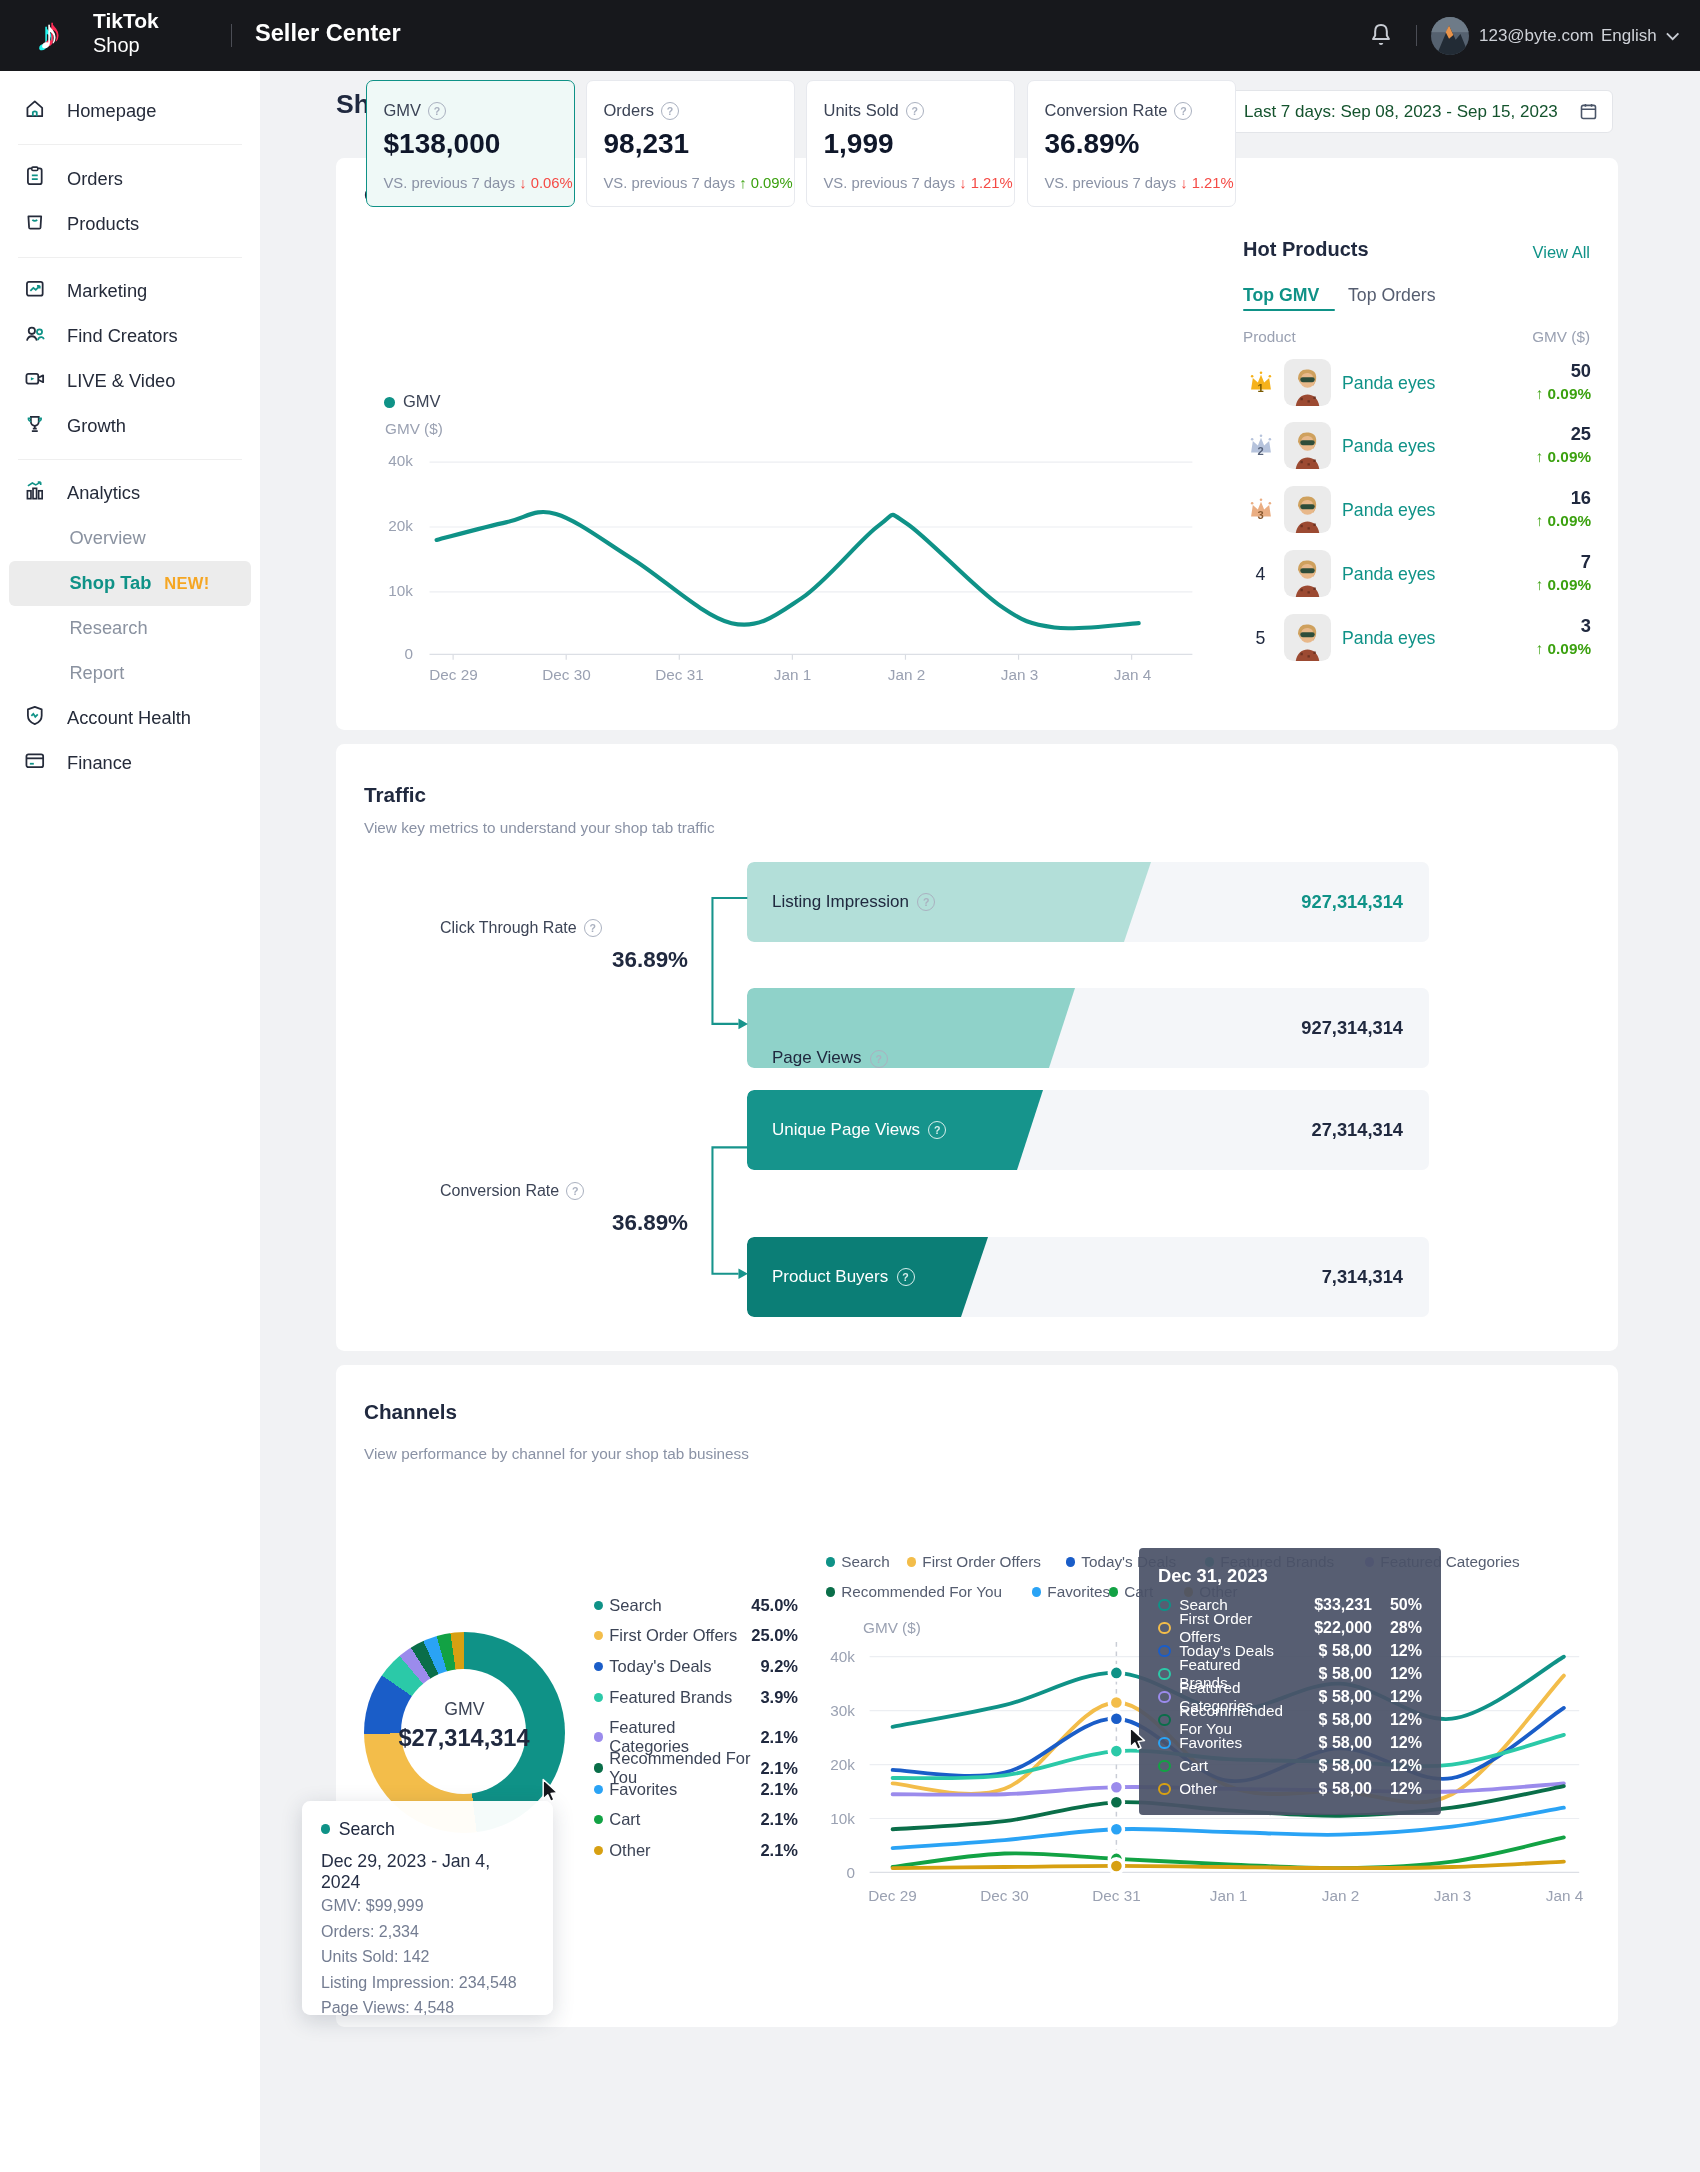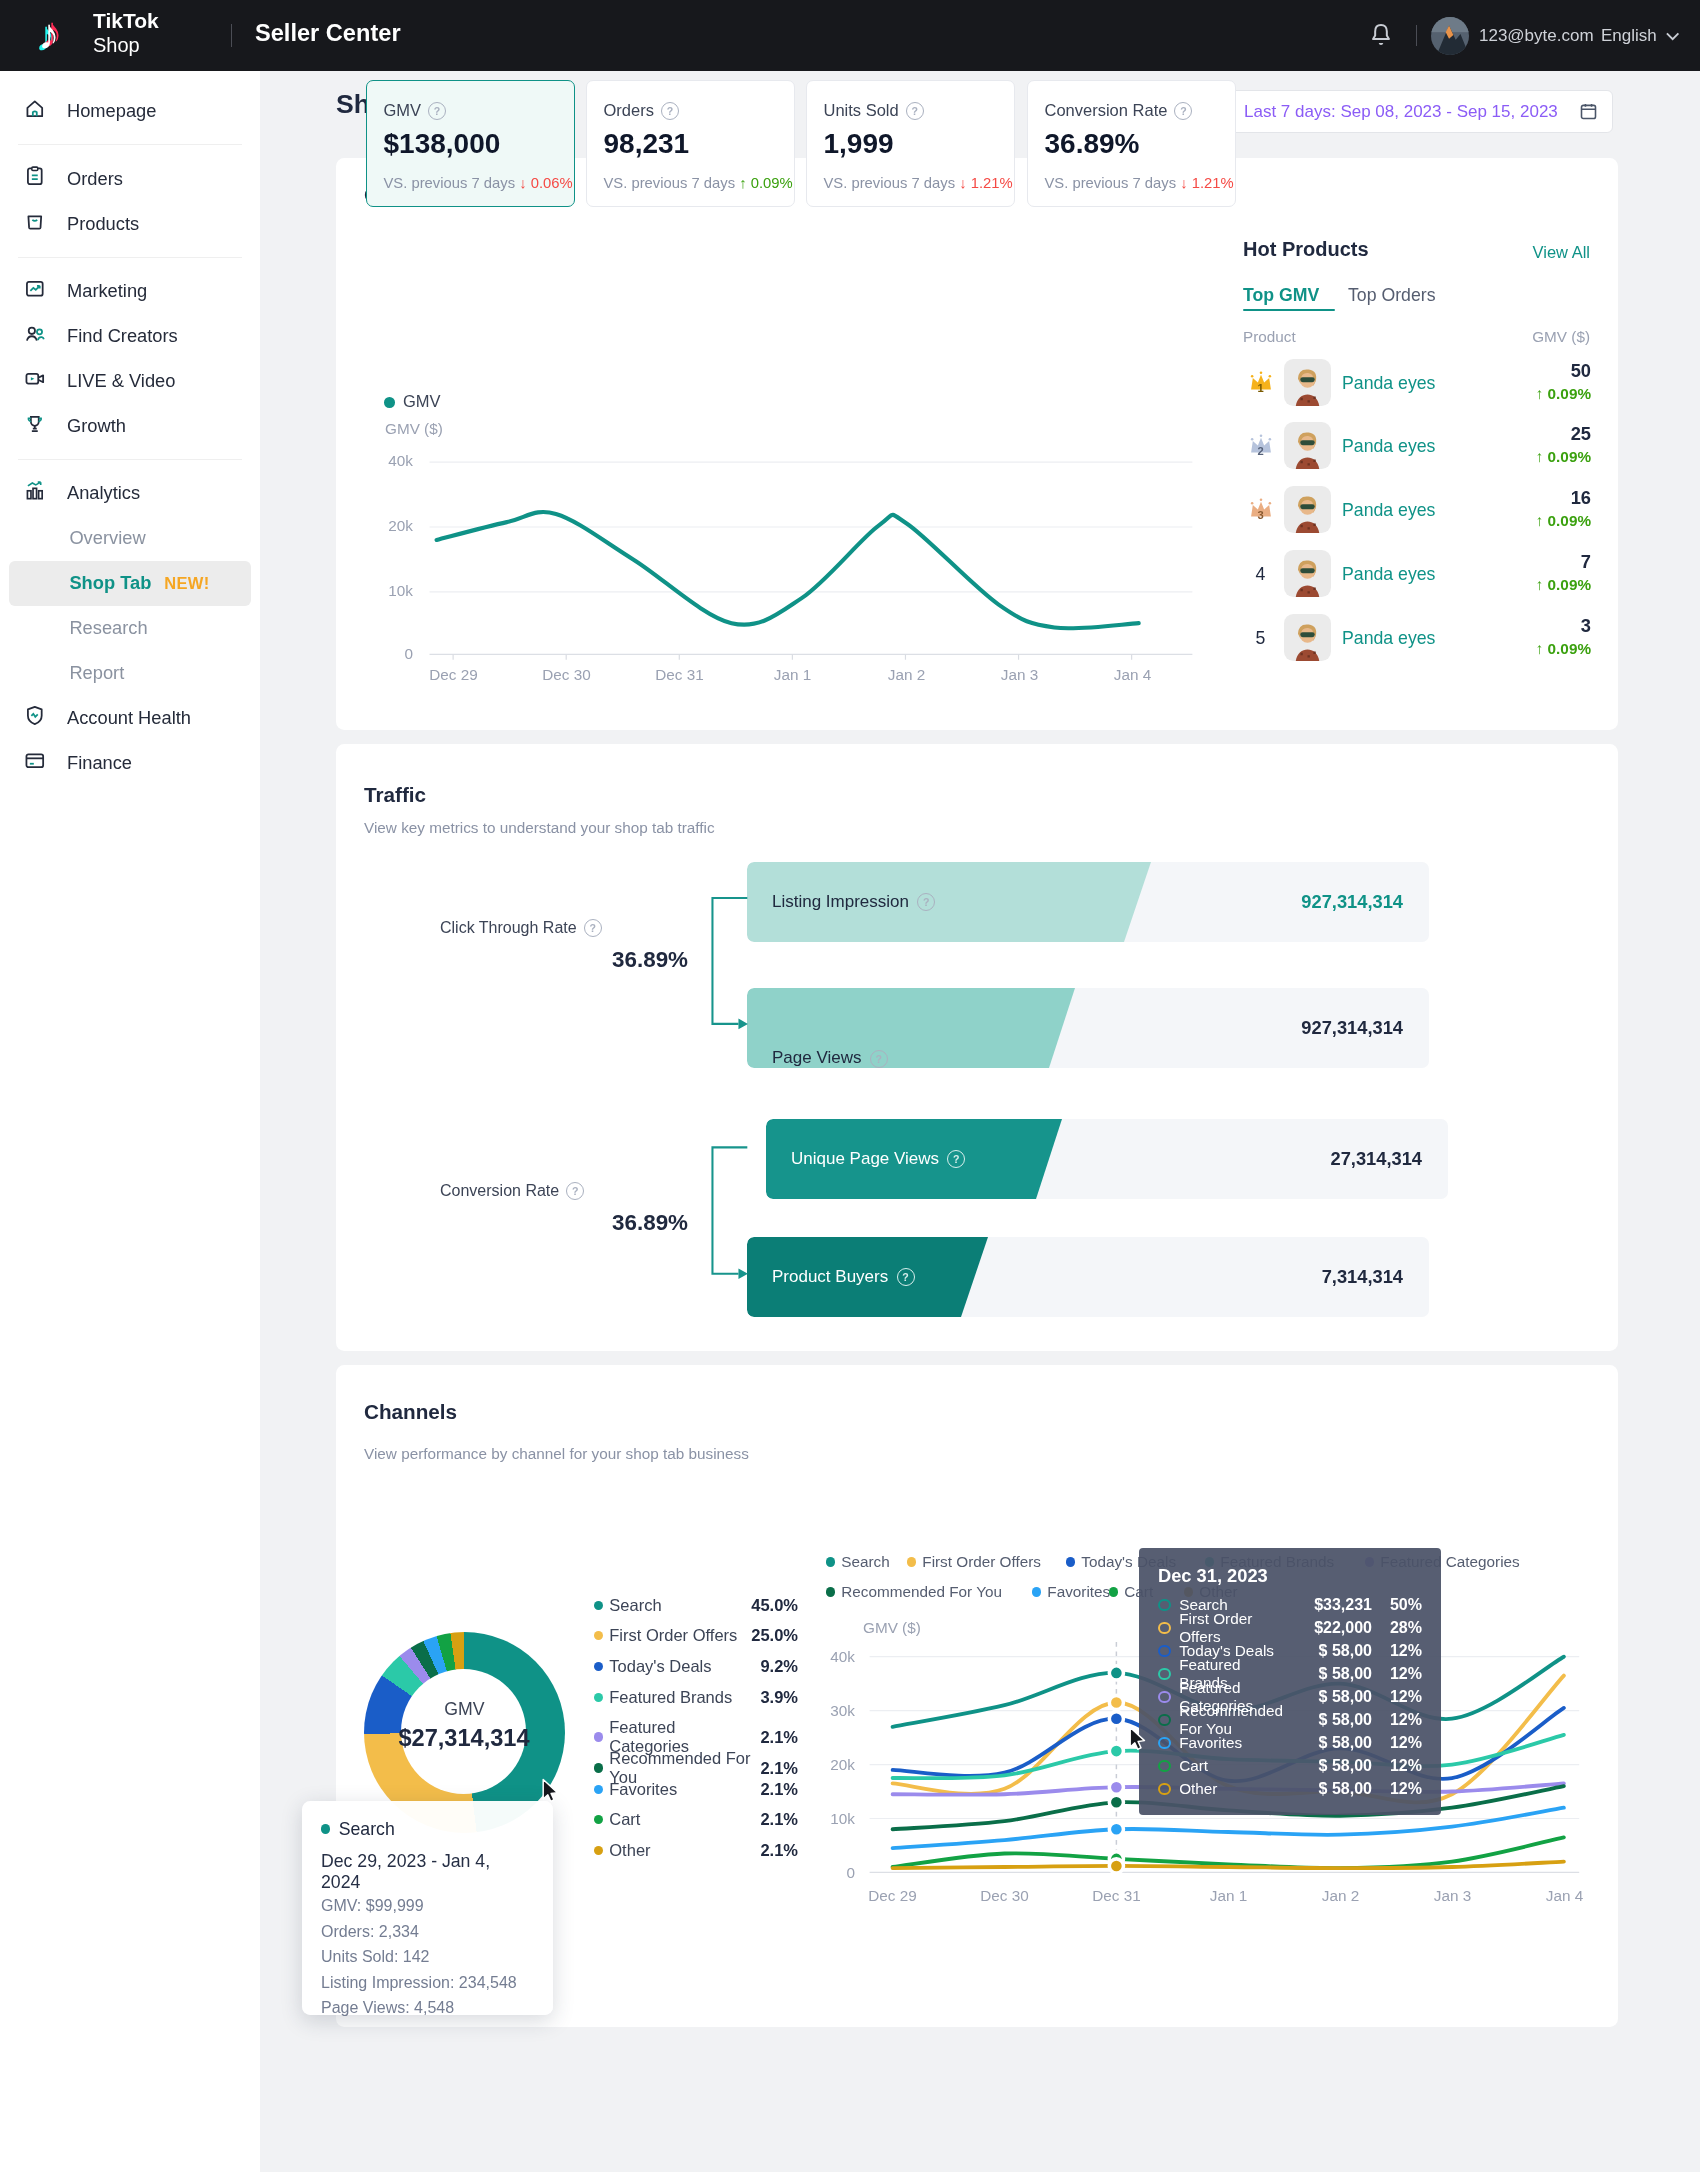"Last 7 days: Sep 08," .datebtn { color: #8b5cf6 -> #14532d }
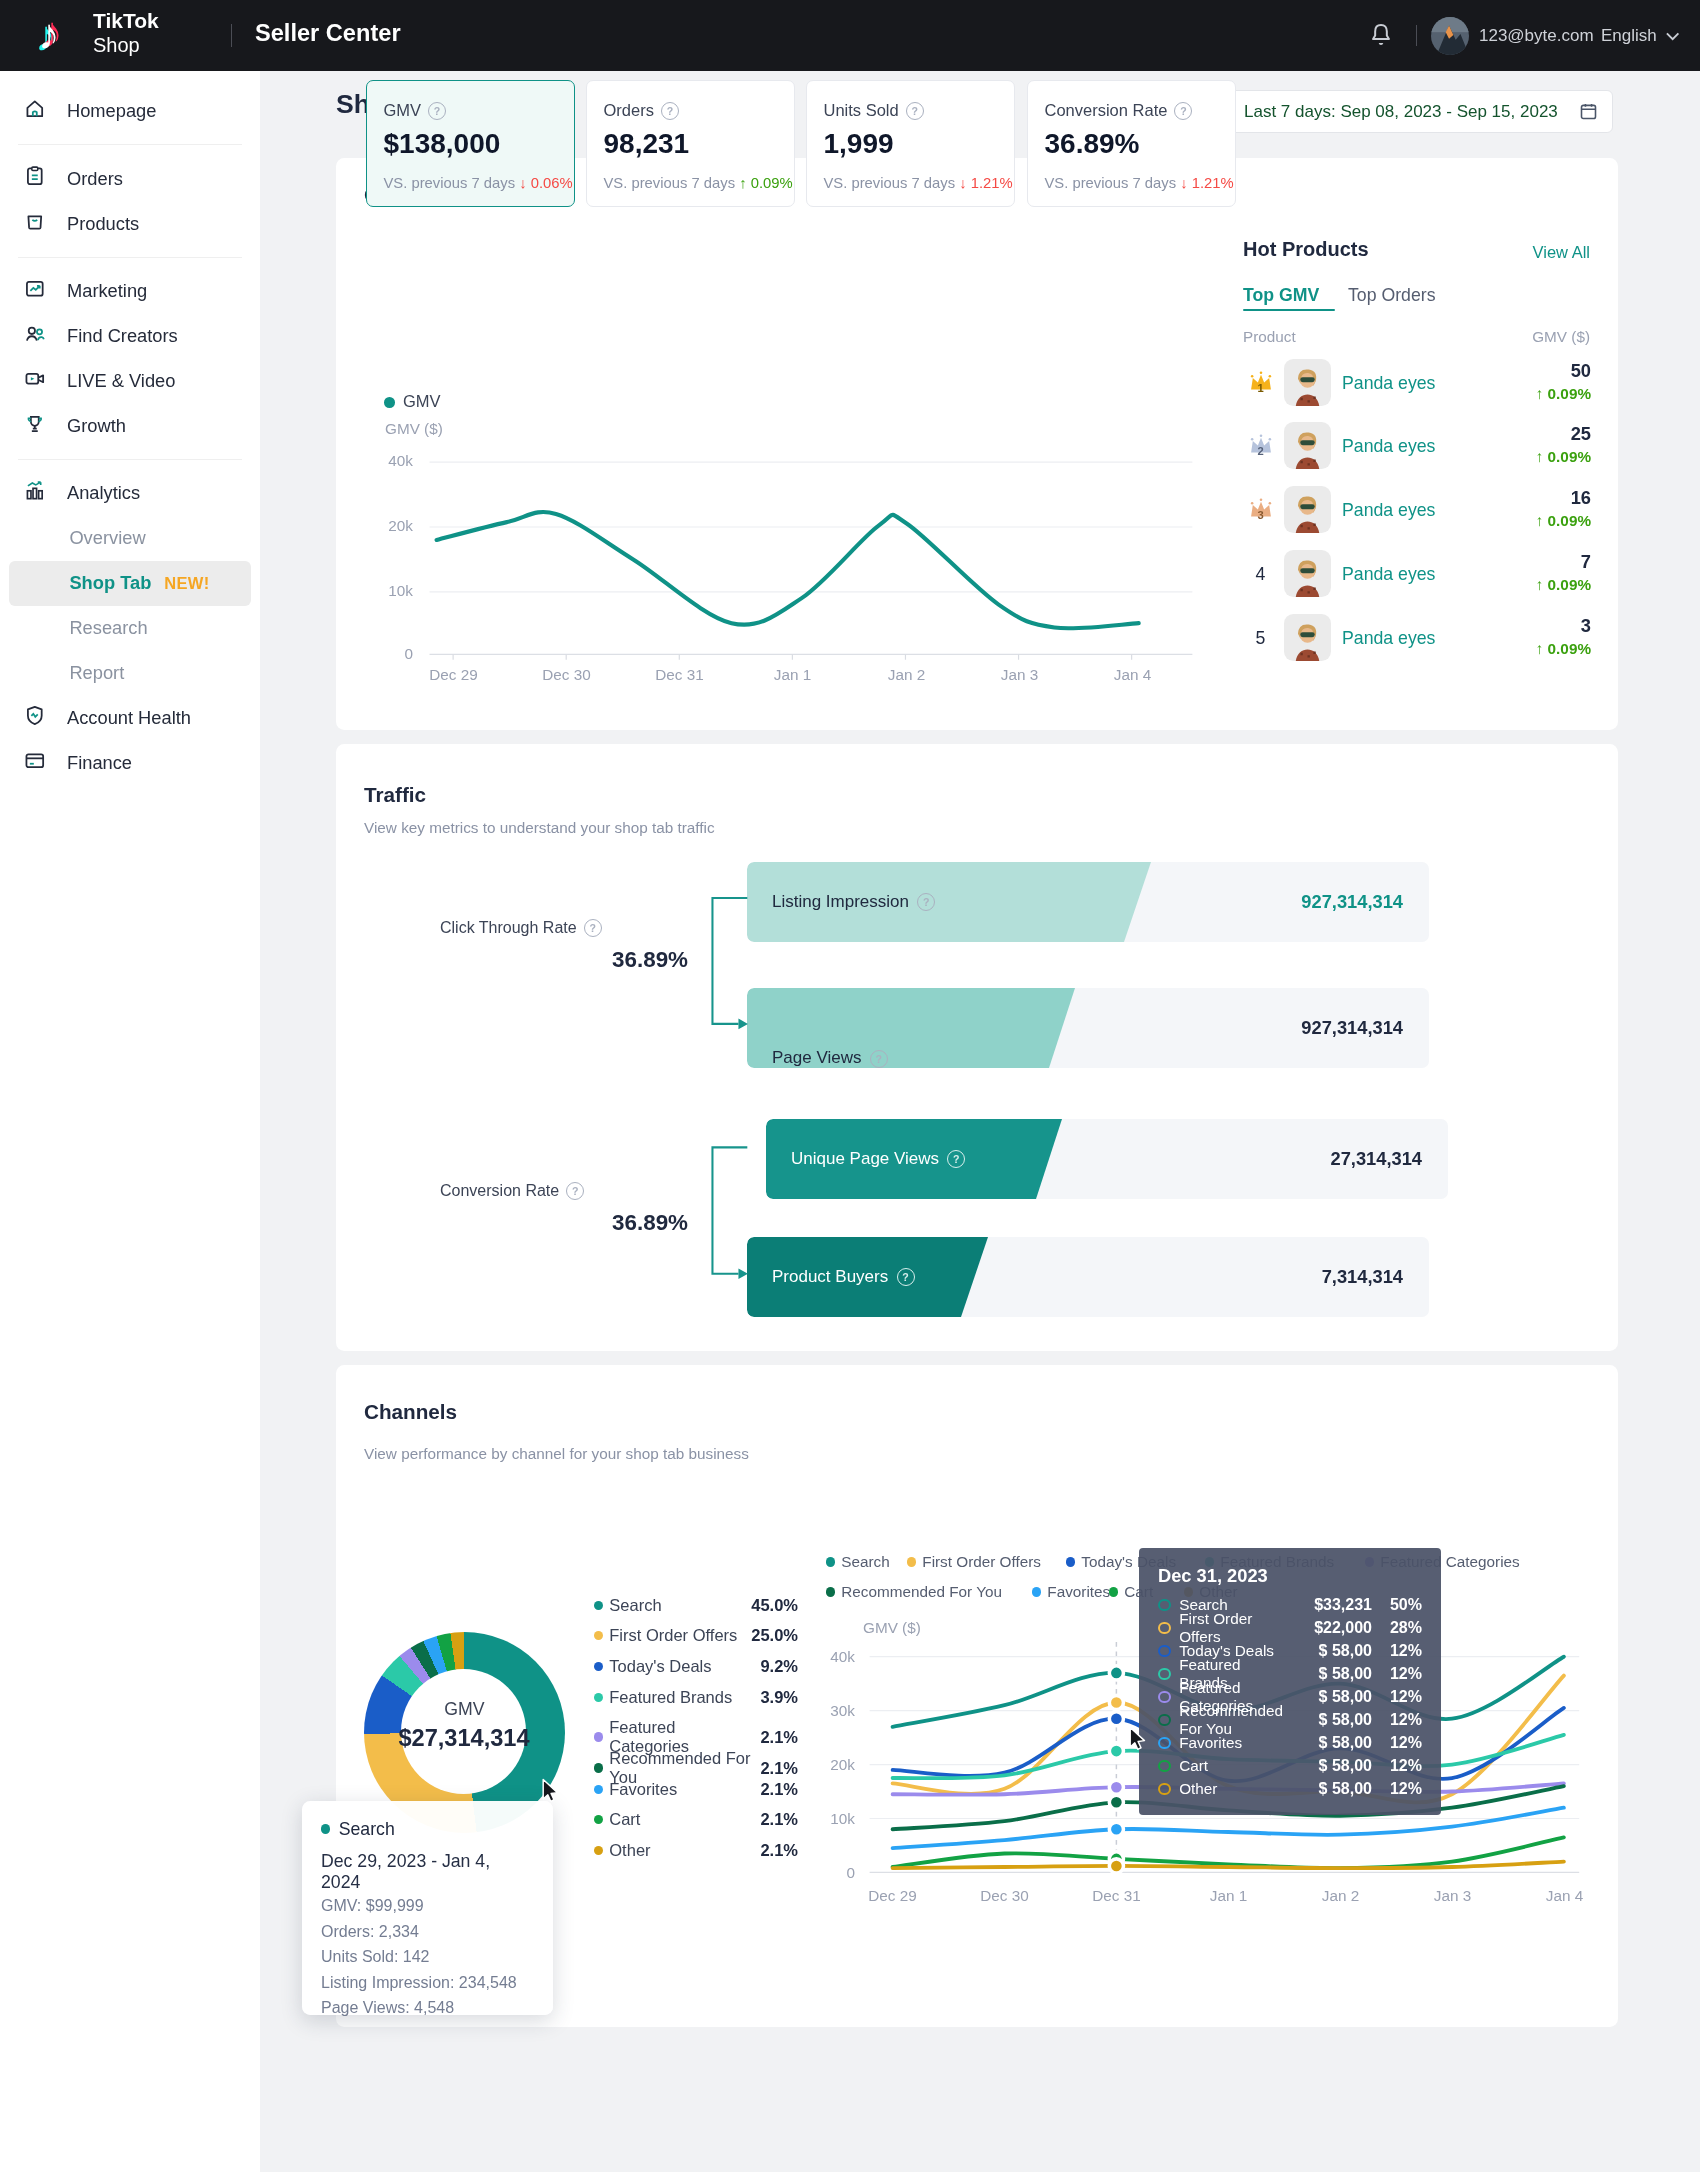"Unique Page Views" div.fbar { margin-left: 19px -> none; top: 1119px -> 1090px }
